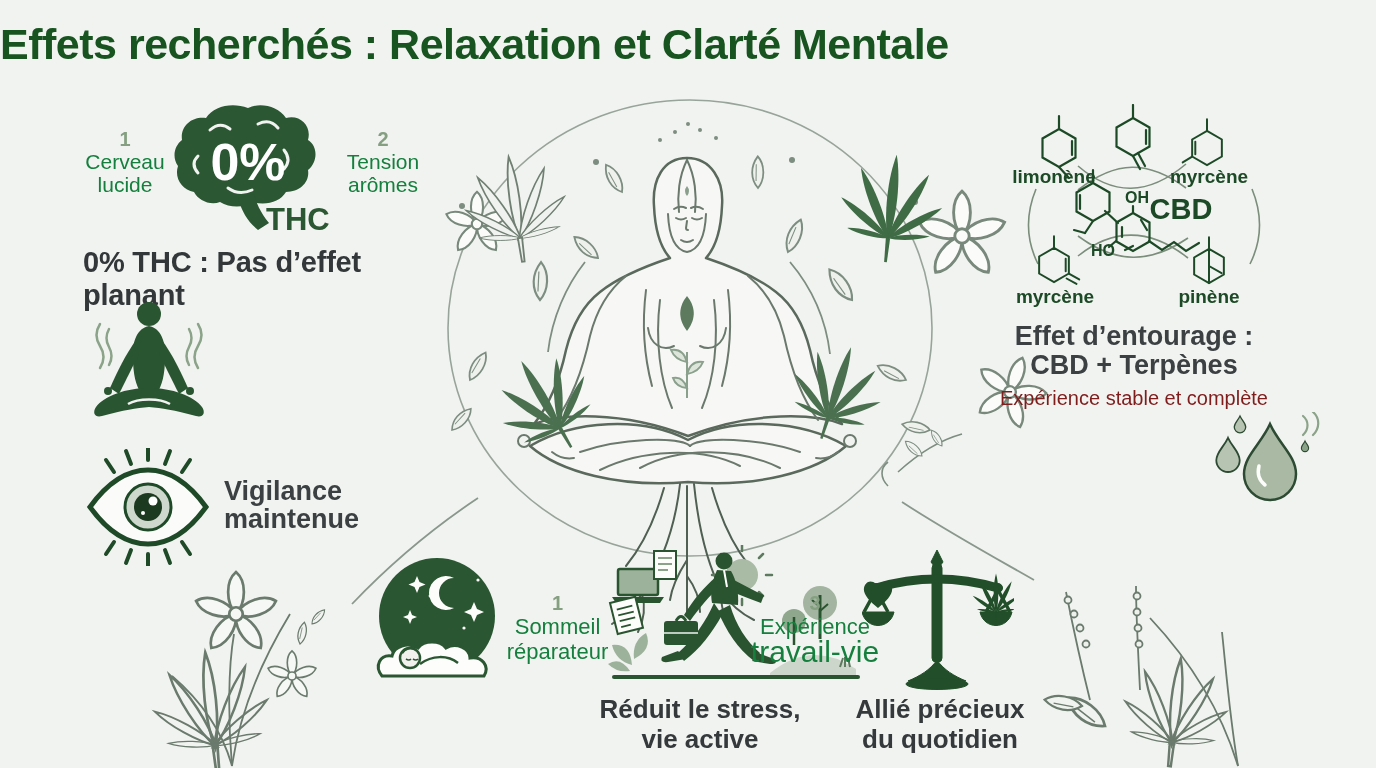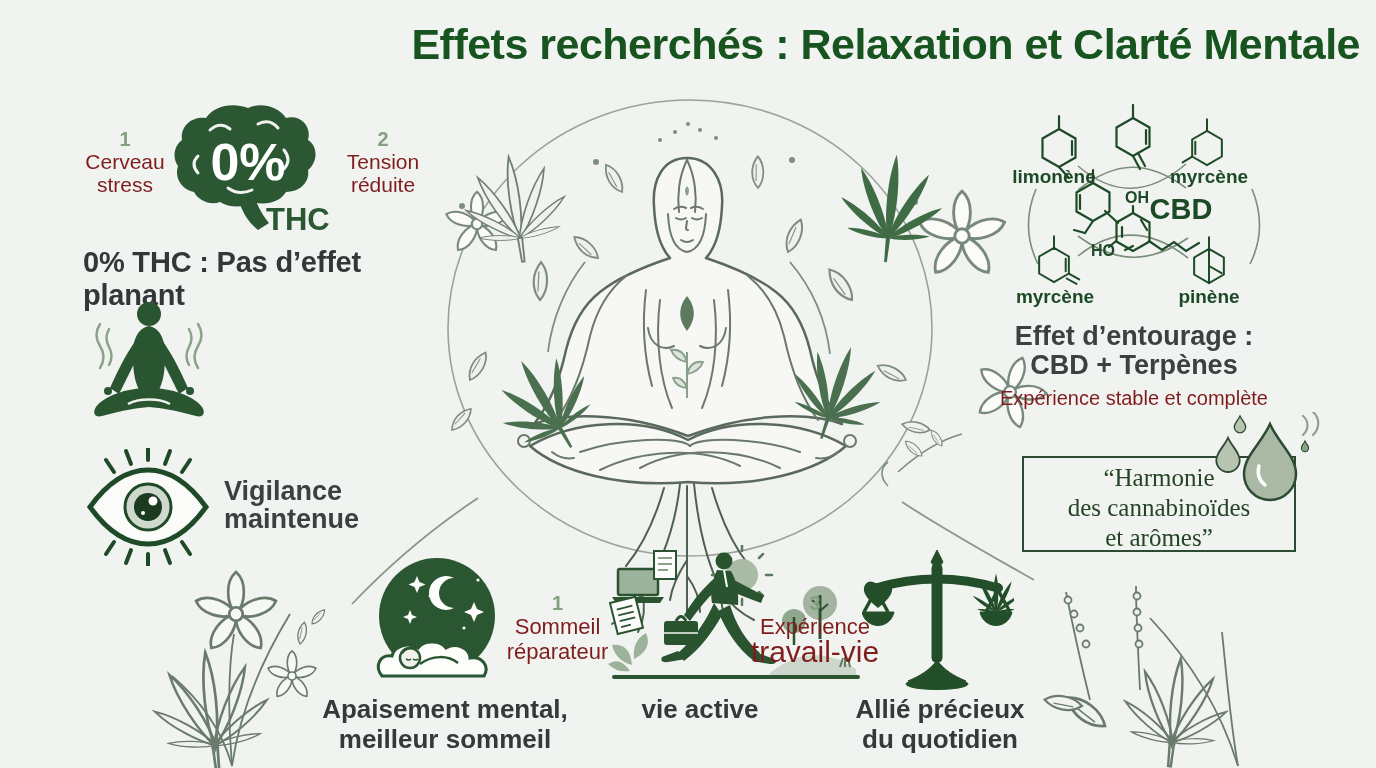"Effets recherchés : Relaxation et" .title { text-align: right -> left }
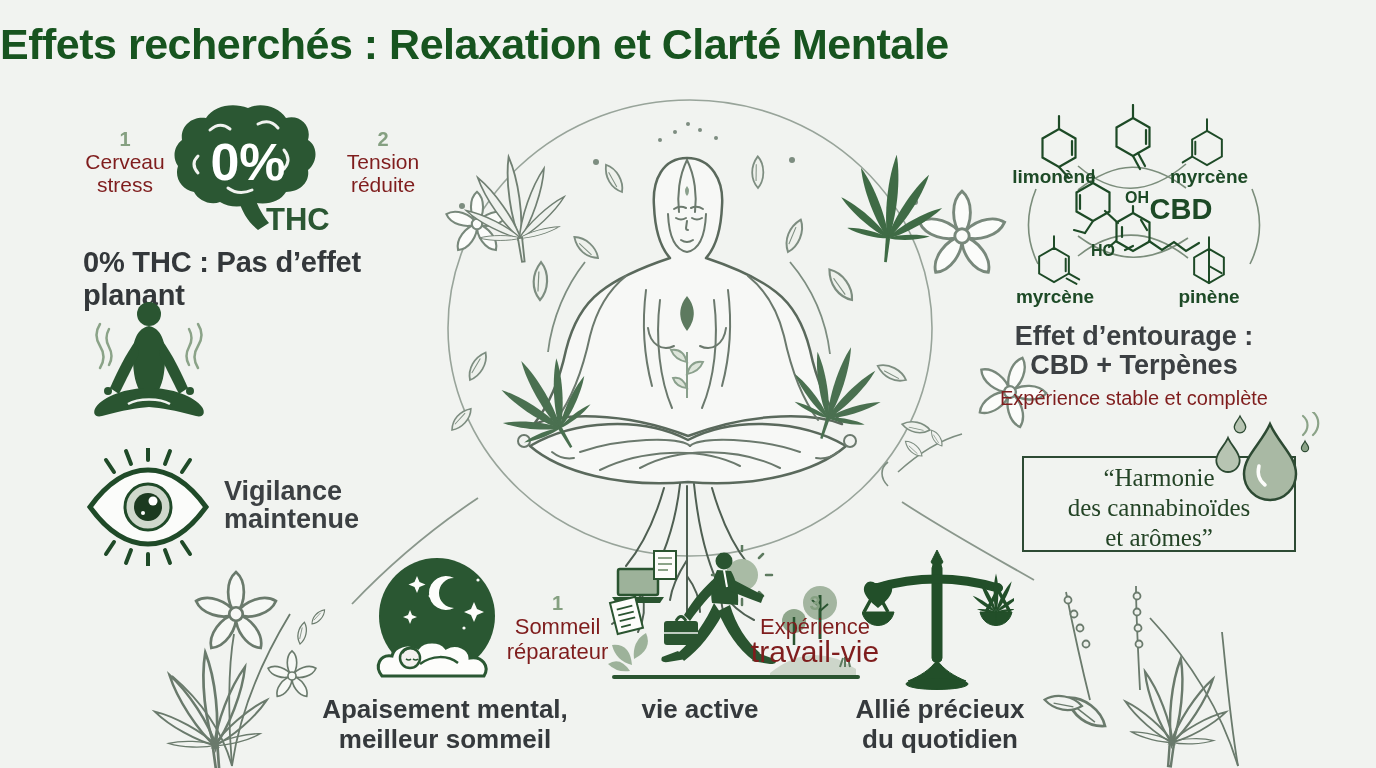"Cerveau" .step-label { color: #7f1d1d -> #15803d }
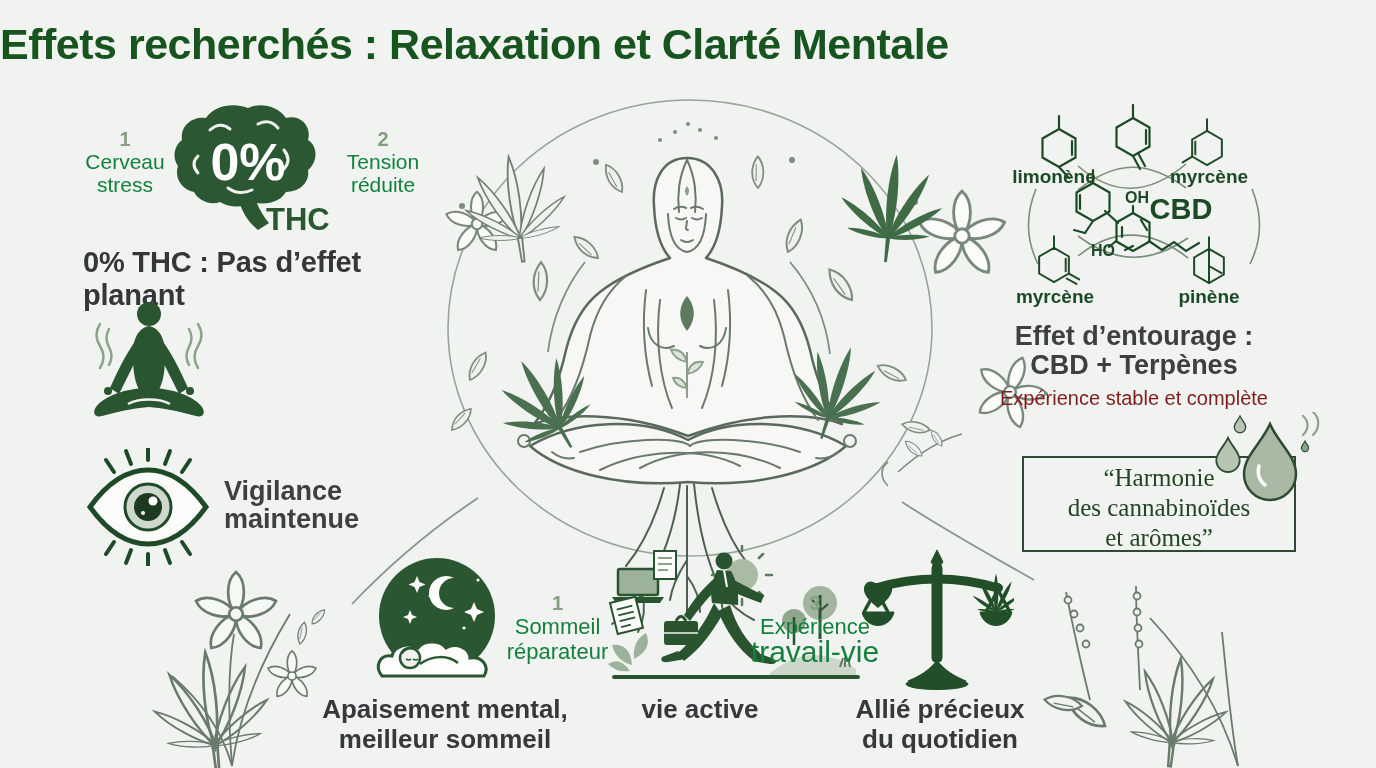"stress" div.step-label { text: stress -> lucide }
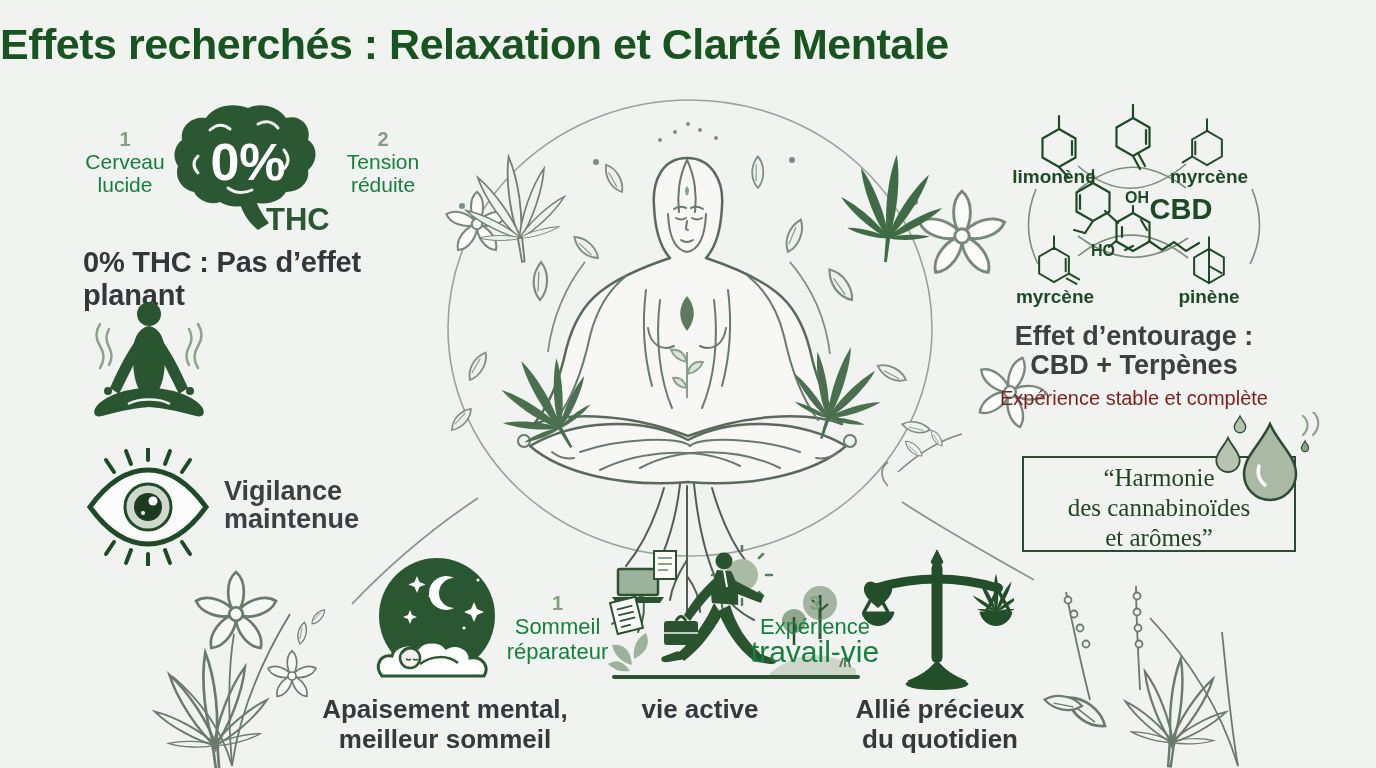"réduite" div.step-label { text: réduite -> arômes }
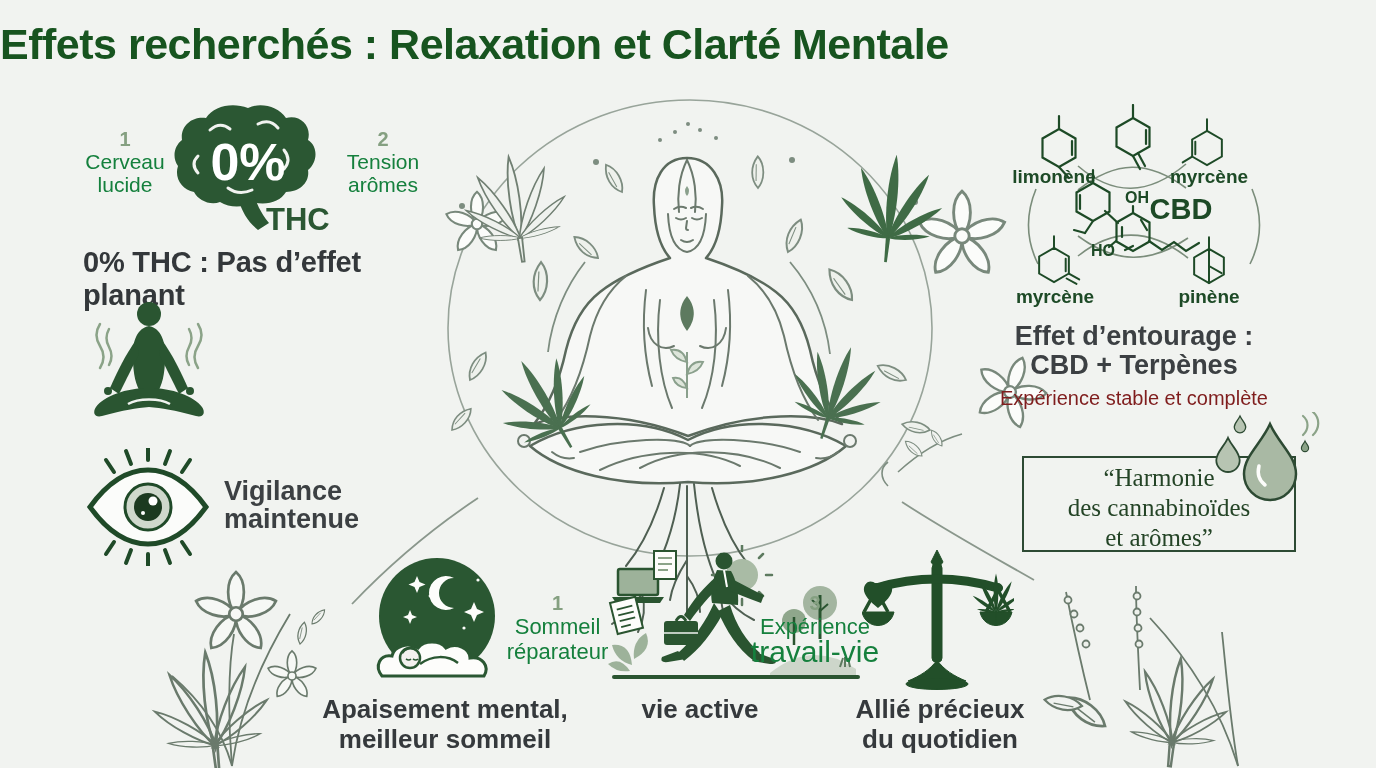"“Harmonie" div.abs { html: <div> <div> <div>“Harmonie</div> <div>des cannabinoïdes</div> <div>et arômes”</div> </div> </div> -> none }
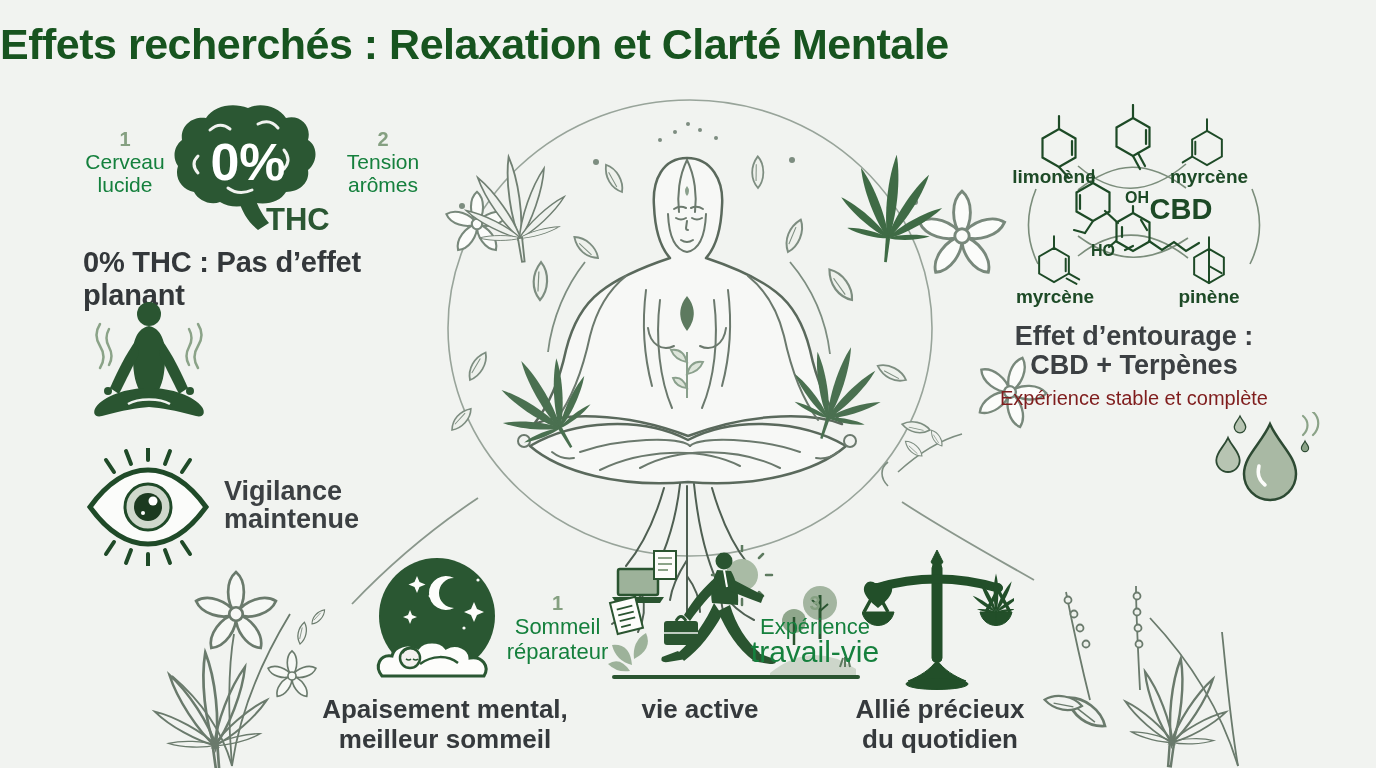"Apaisement mental," div.abs { html: <div> <div>Apaisement mental,</div> <div>meilleur sommeil</div> </div> -> none }
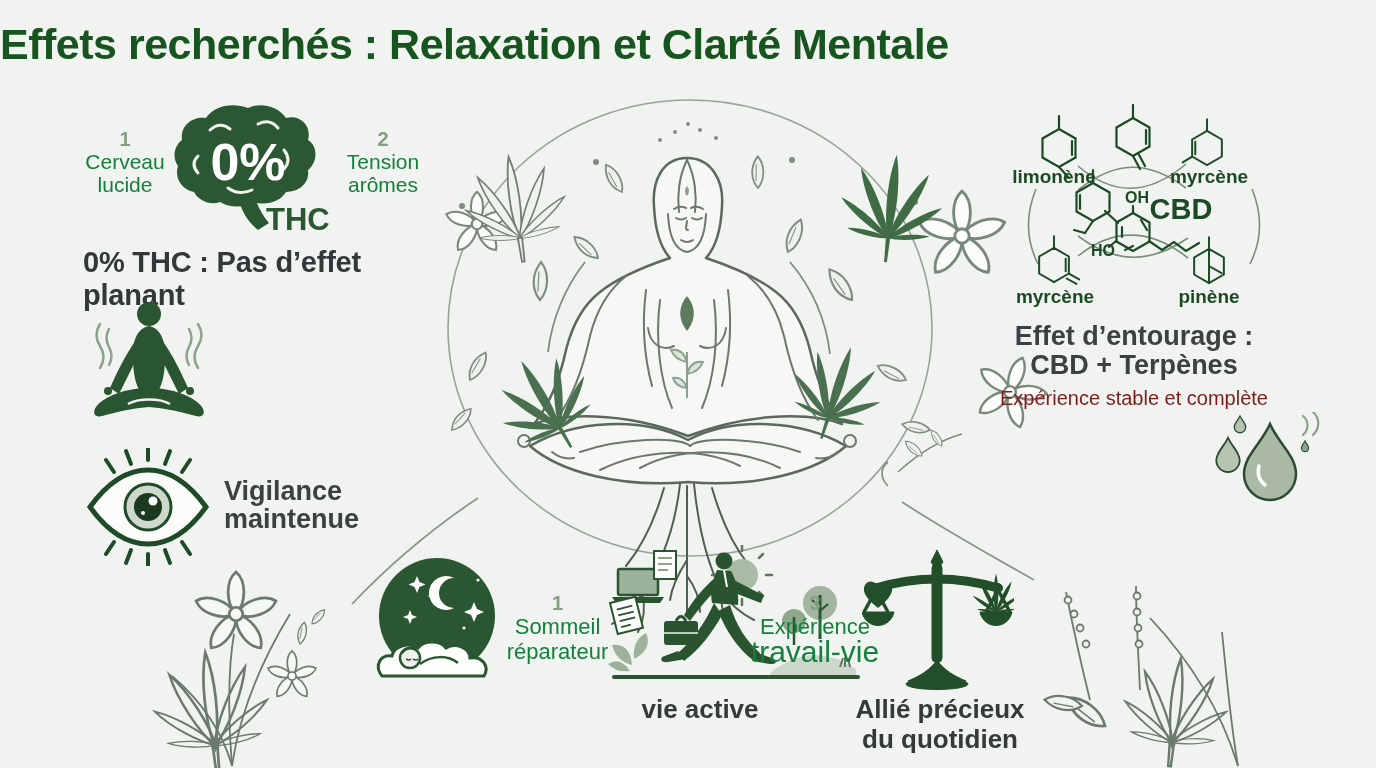"Réduit le stress," div { html: none -> <div>Réduit le stress,</div> }
